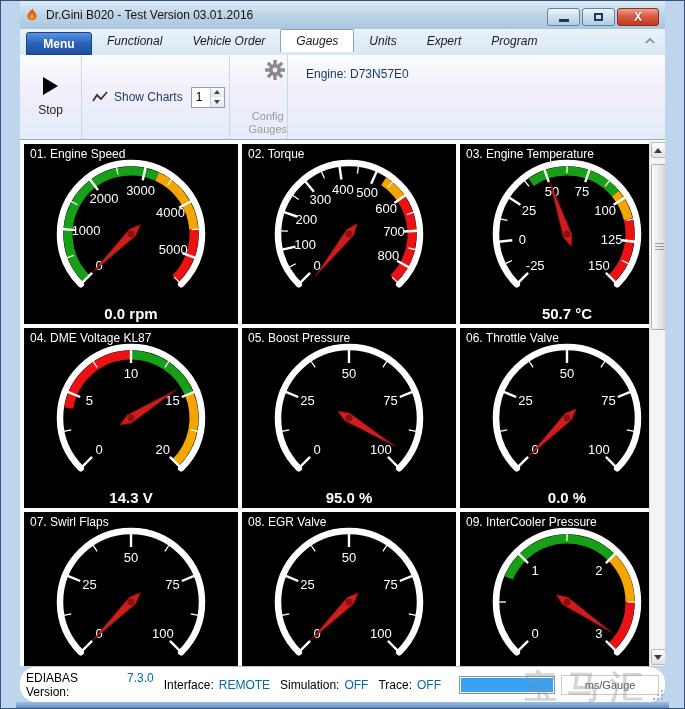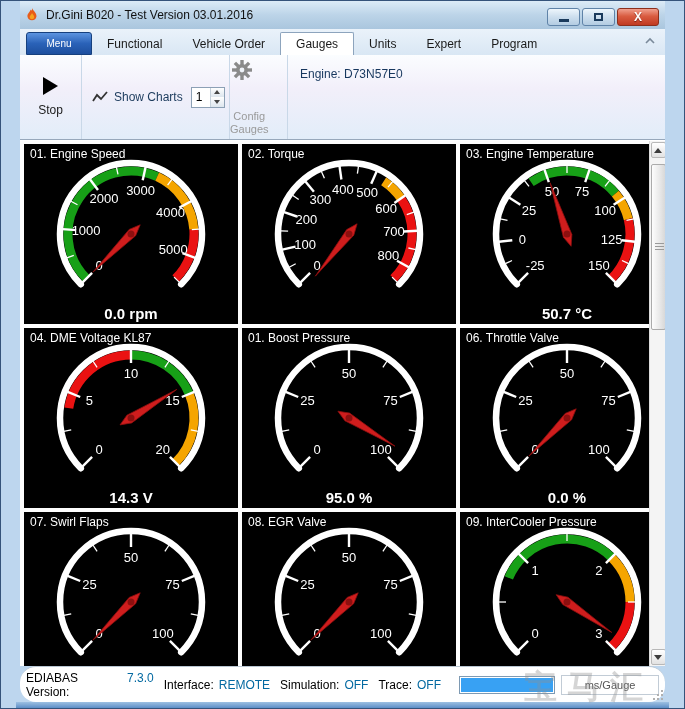"Menu" .menu-btn { font-size: 10px -> 12px; font-weight: none -> bold }
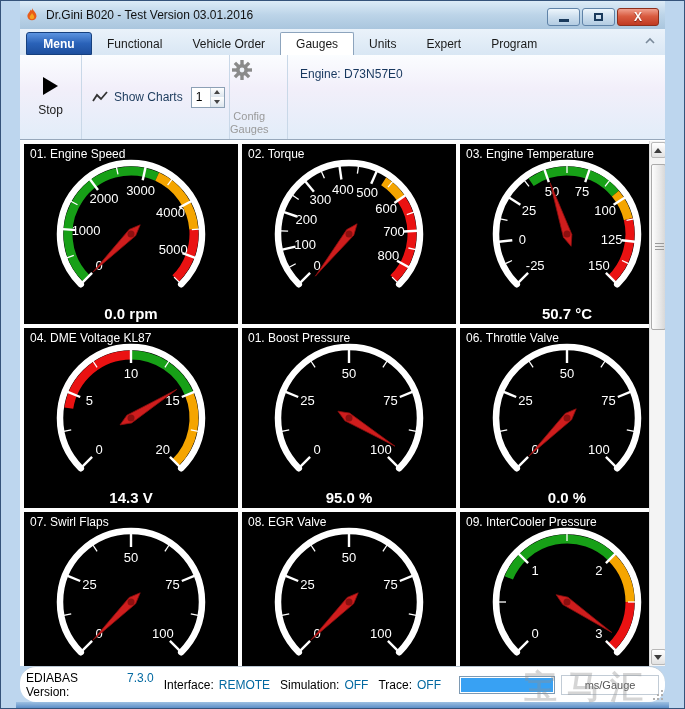"Functional" div { align-items: flex-end -> none; font-style: none -> italic }
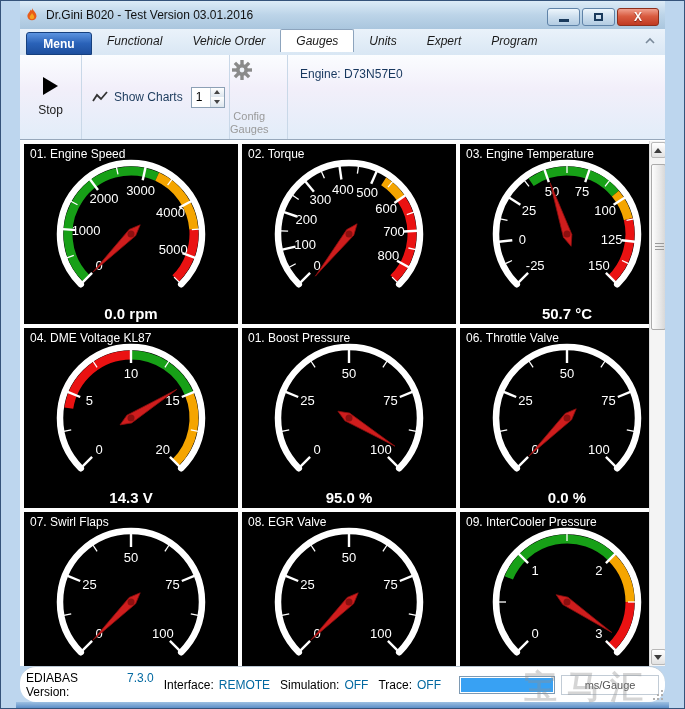"Engine: D73N57E0" .engine-text { margin-left: none -> 6px }
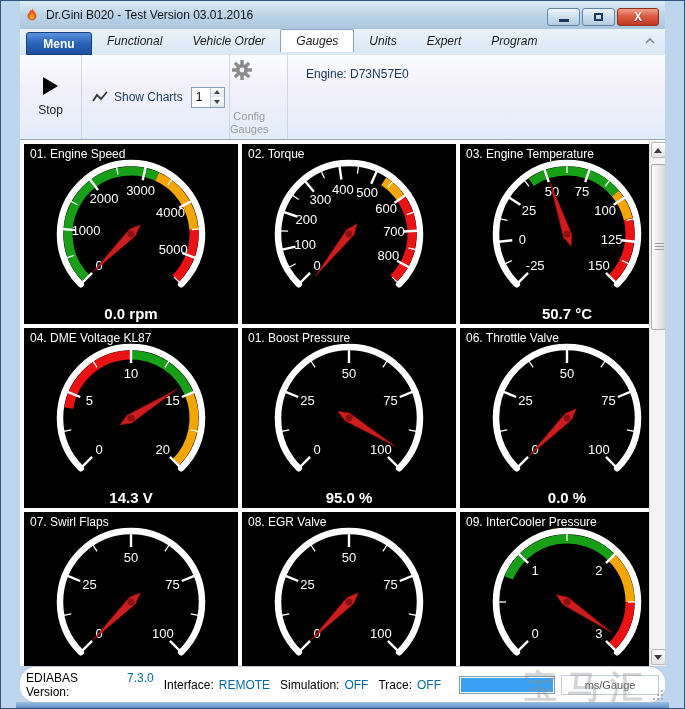"Config" .g-config { align-items: flex-start -> flex-end }
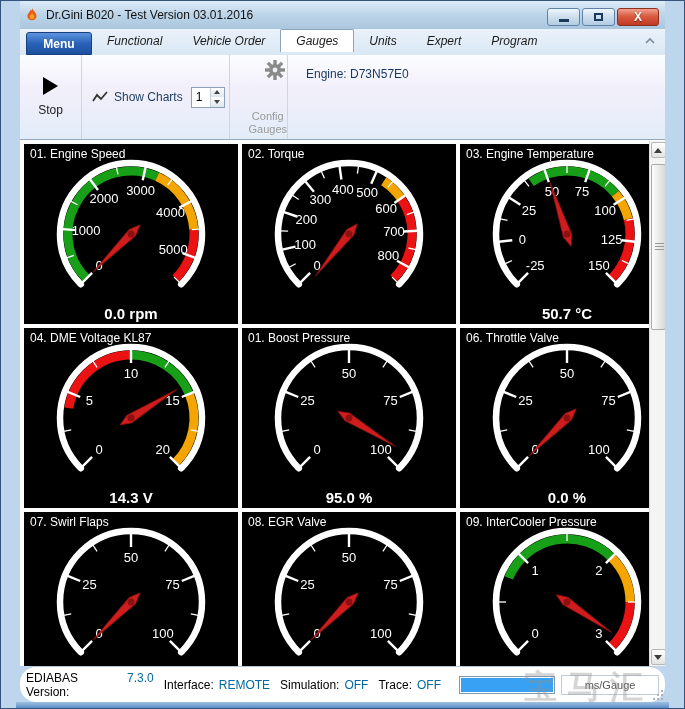"01. Boost Pressure" div.g-title { text: 01 -> 05 }
